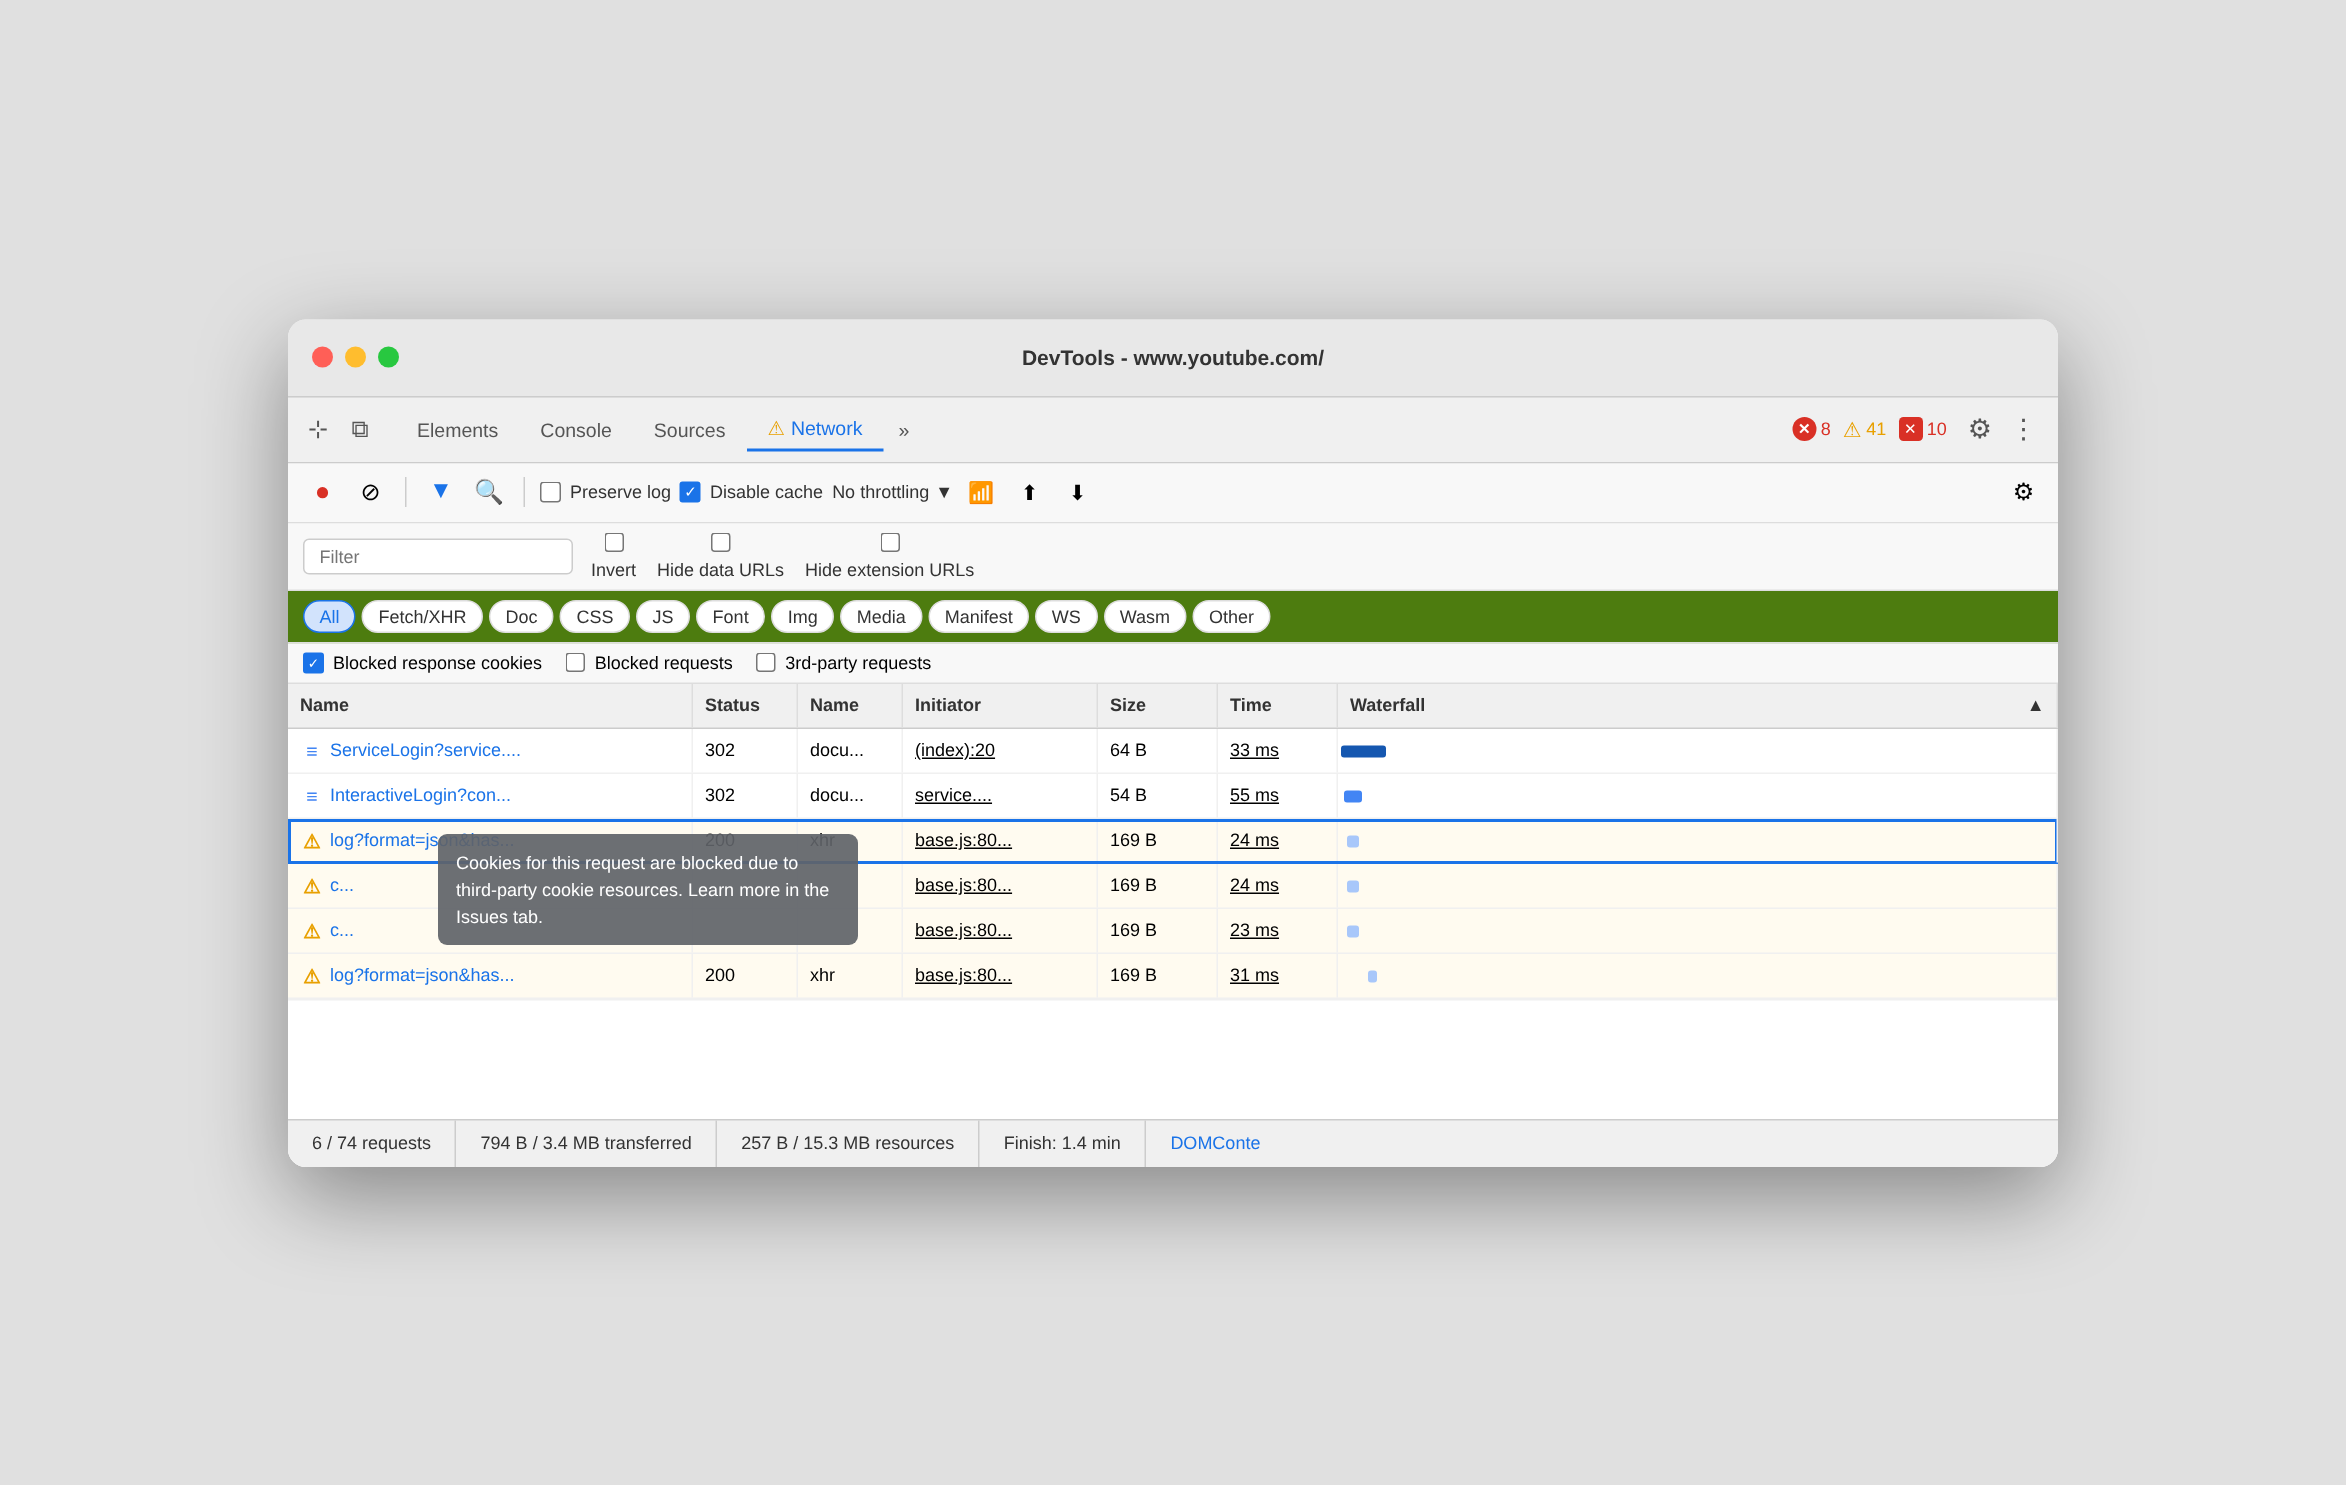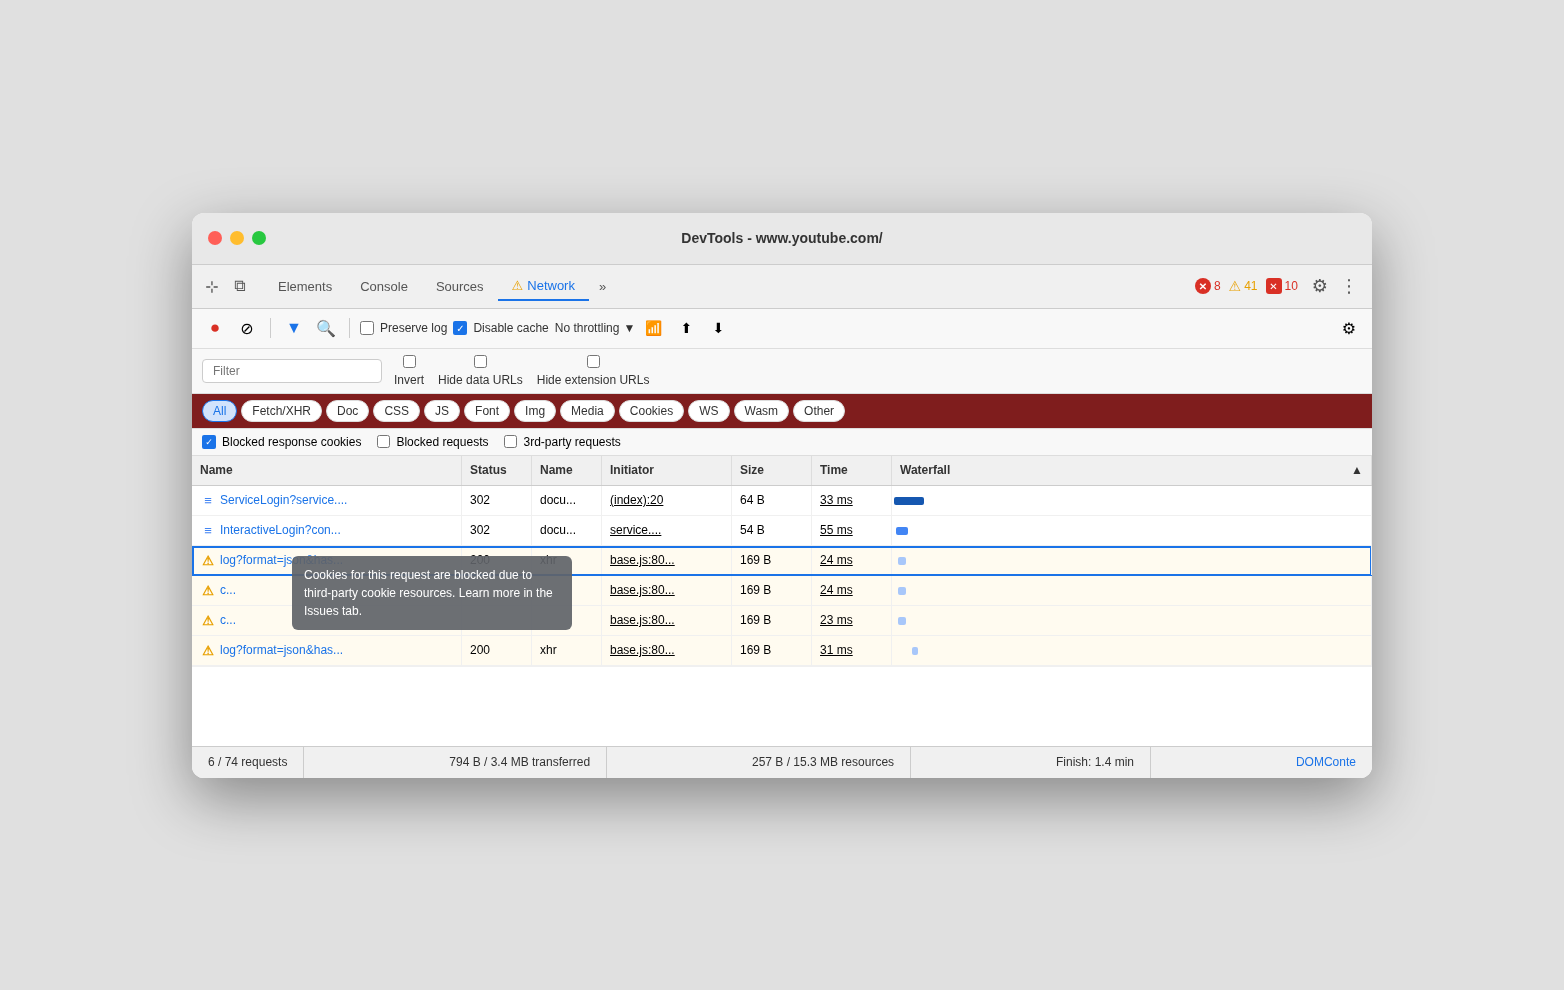"All" .type-filters { background: #7f1d1d -> #4d7c0f }
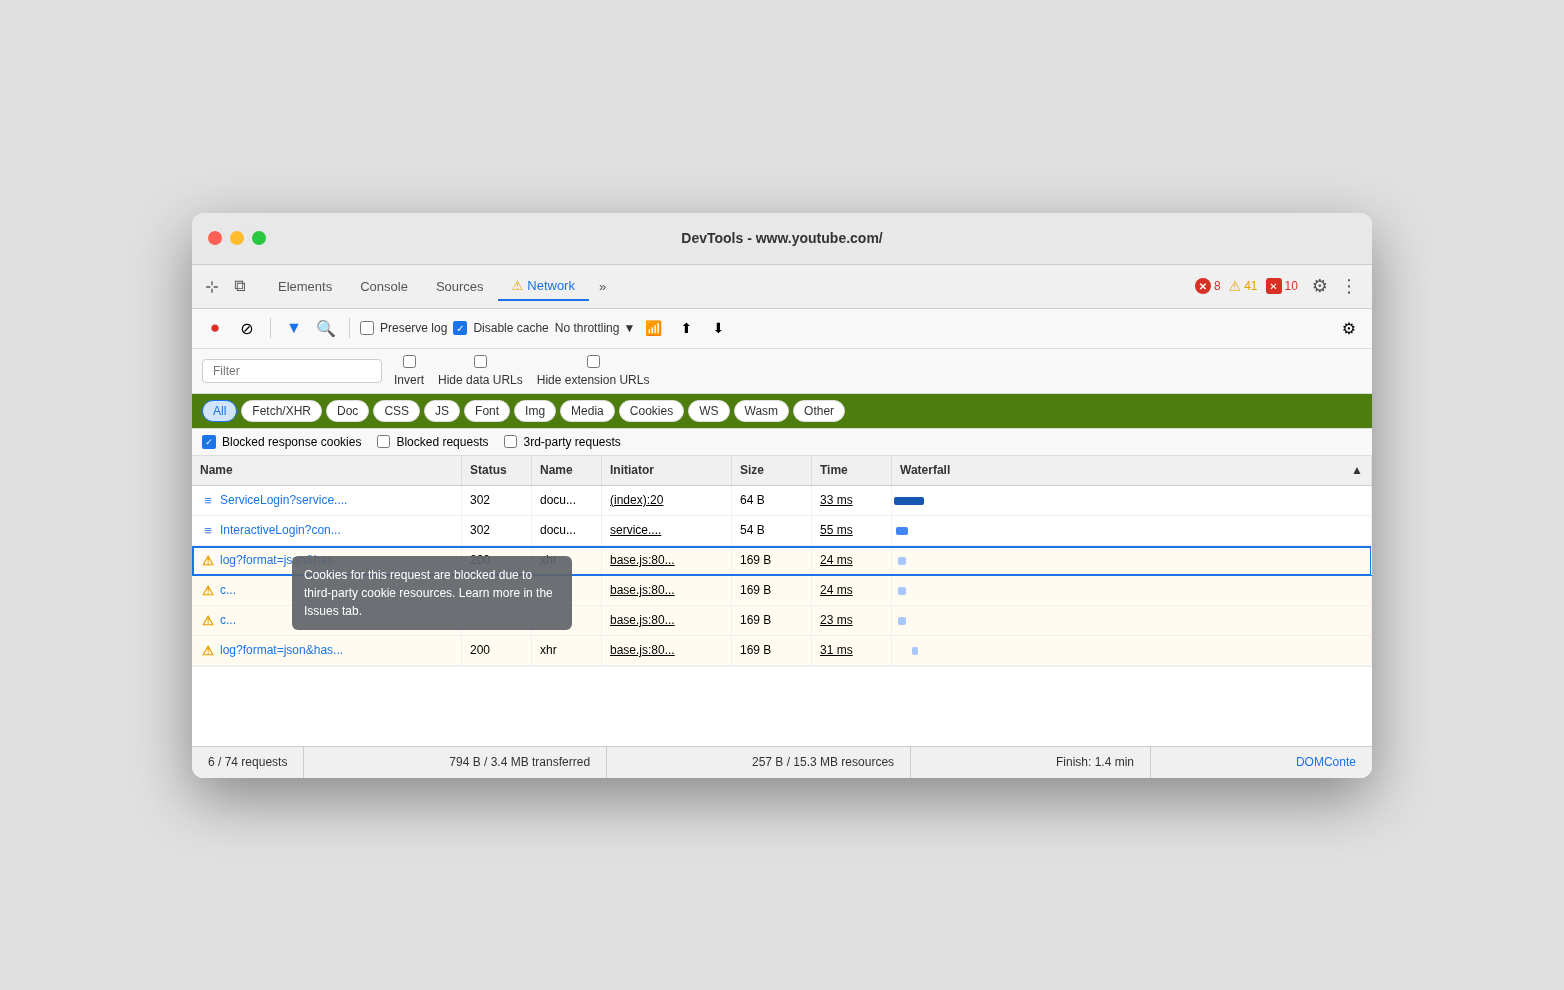"Cookies" button.type-btn { text: Cookies -> Manifest }
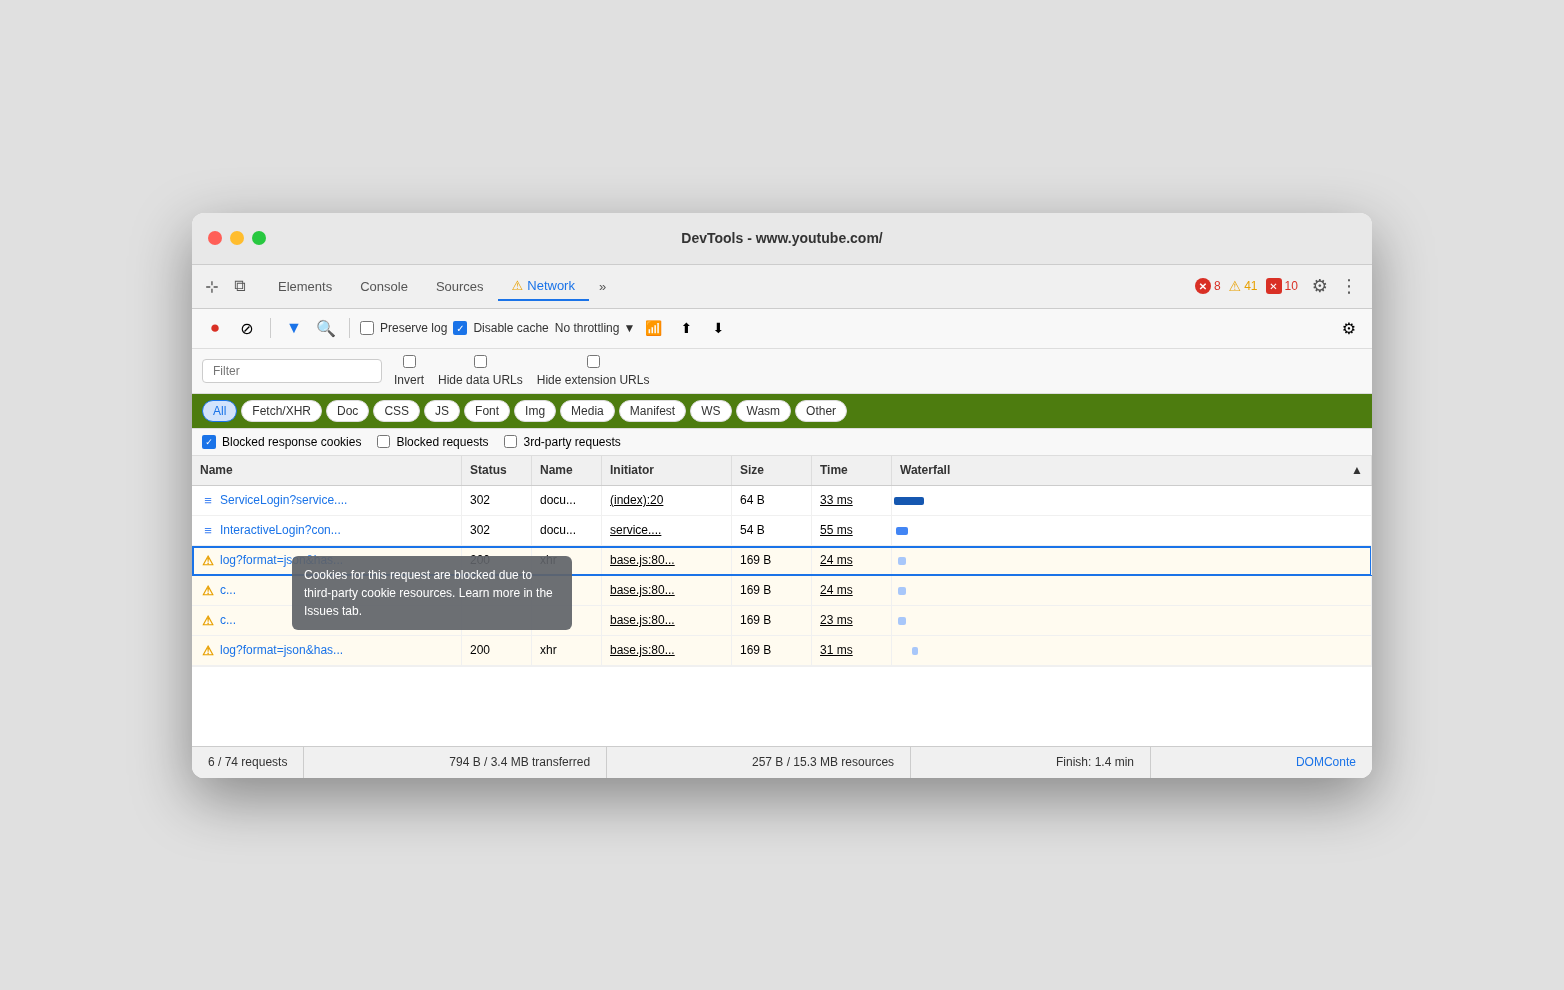"6 / 74 requests" .status-bar { justify-content: space-between -> none }
